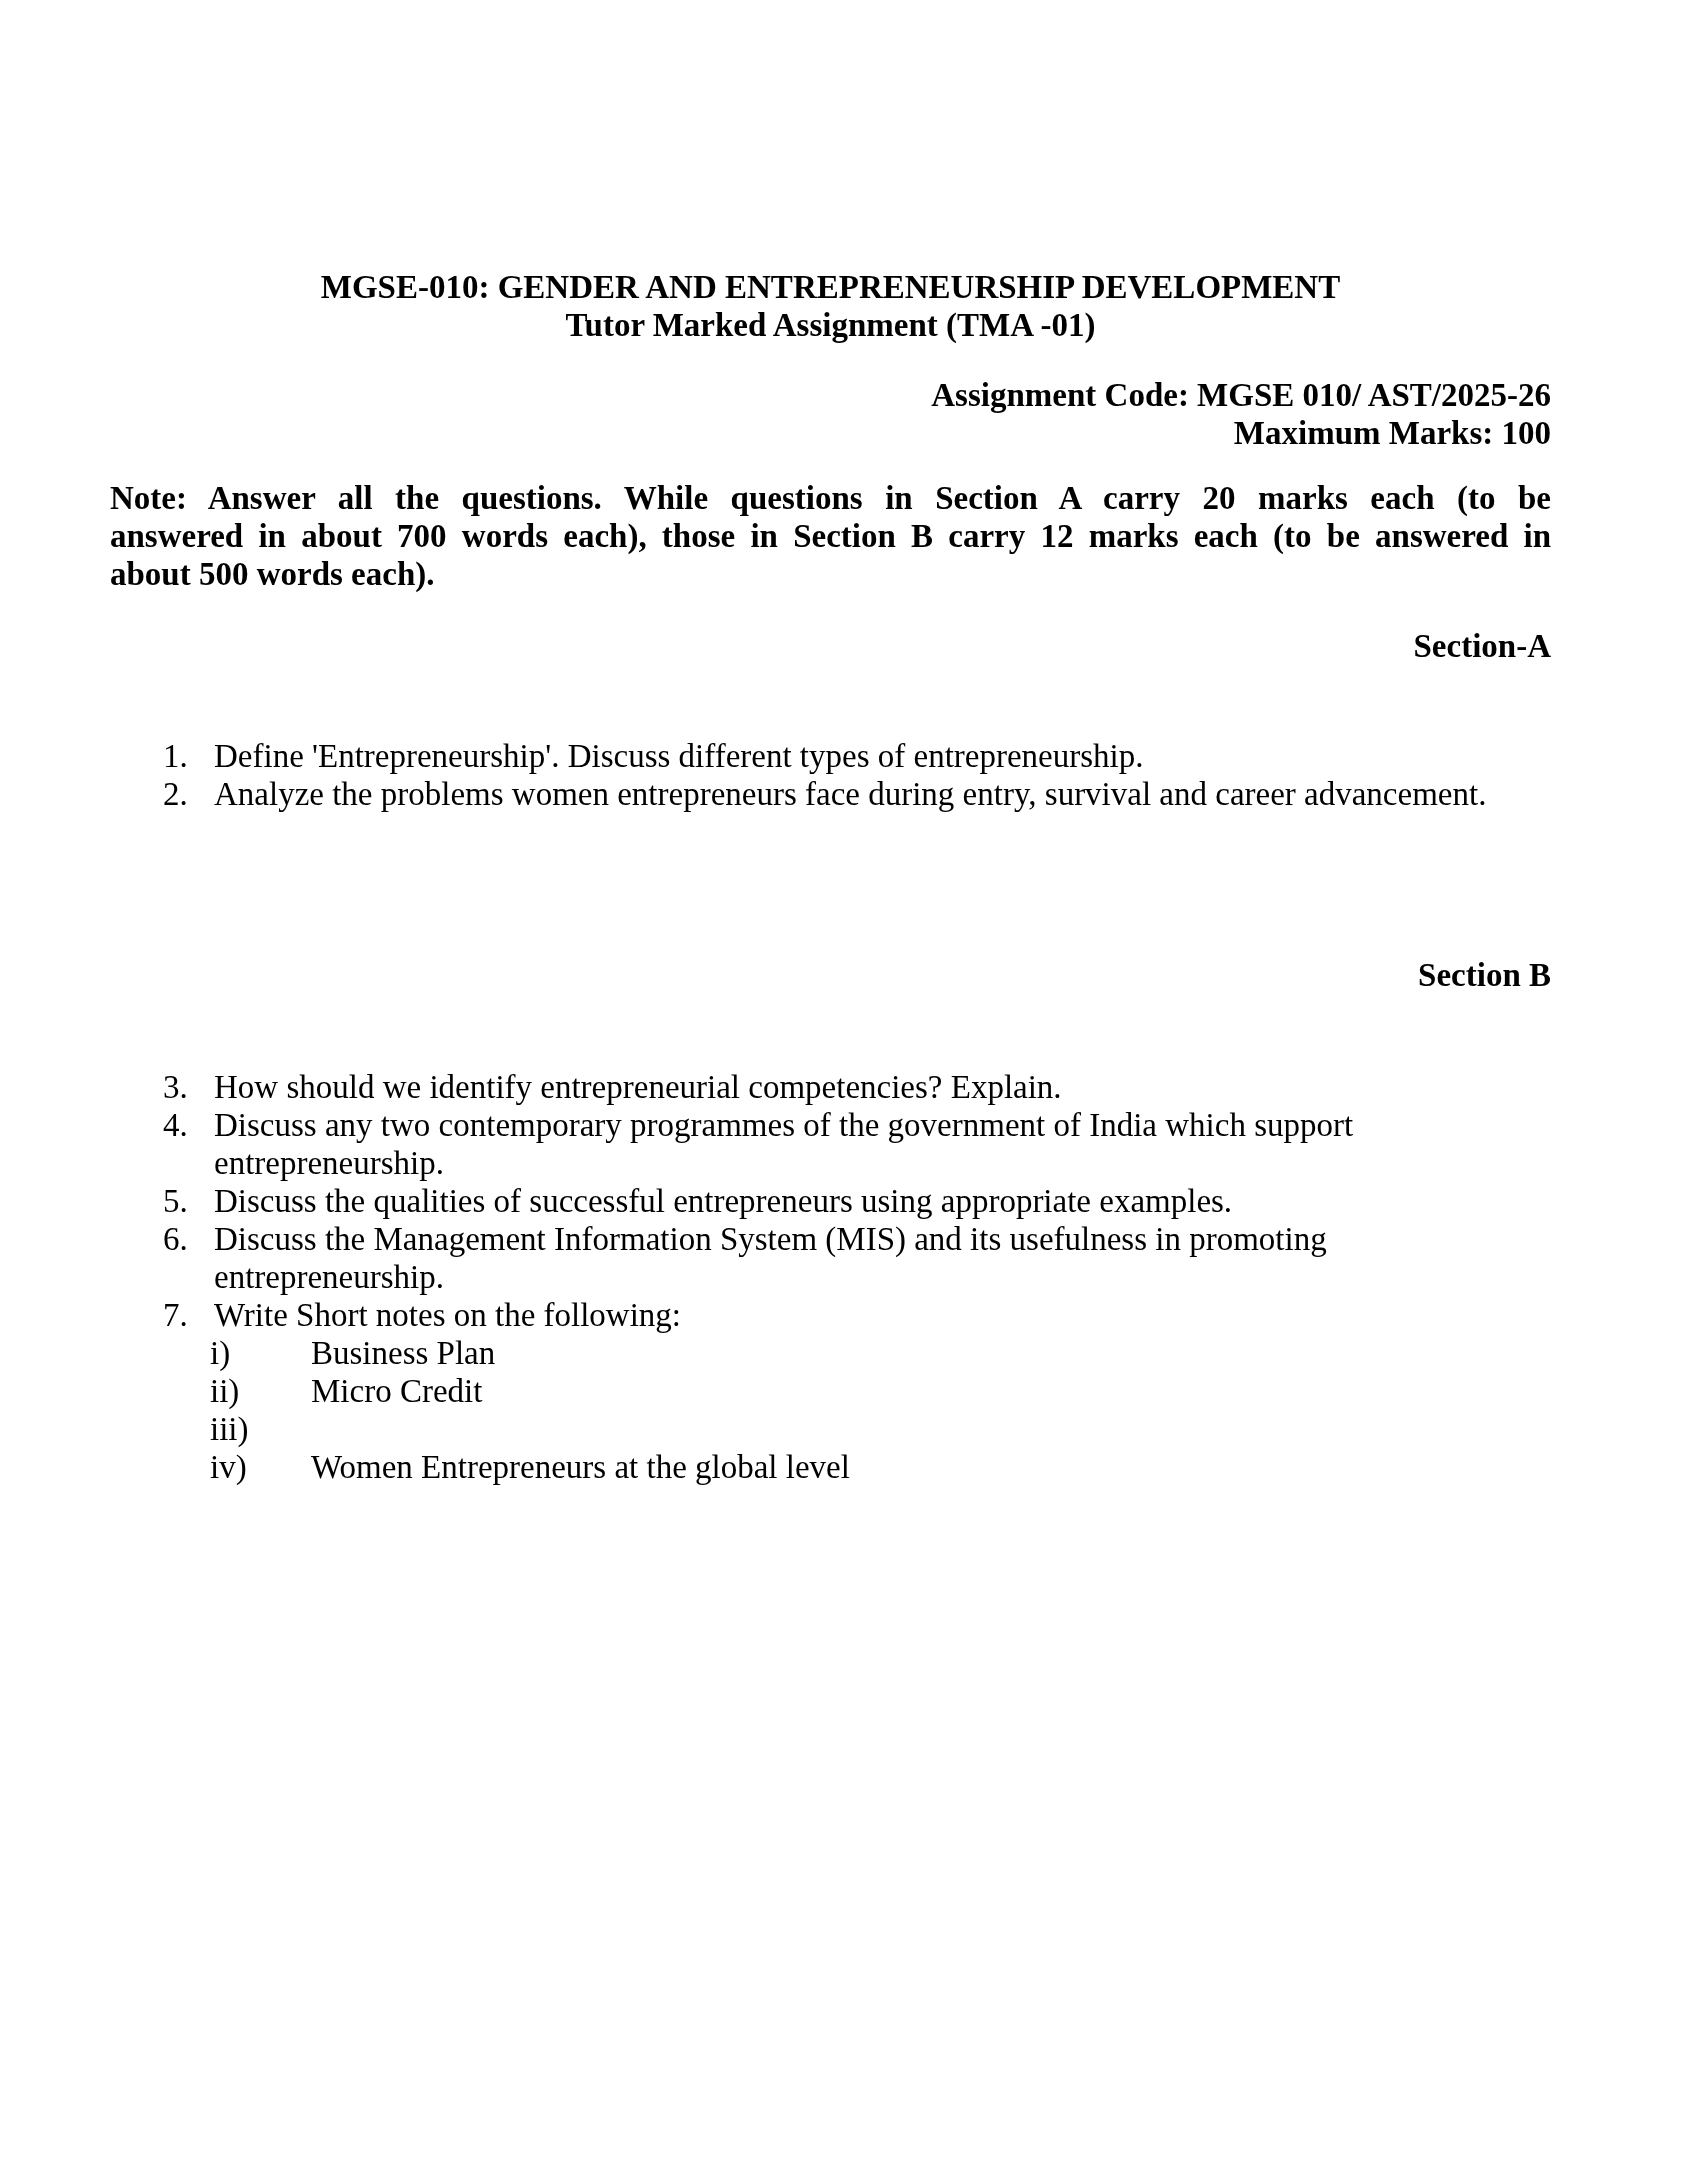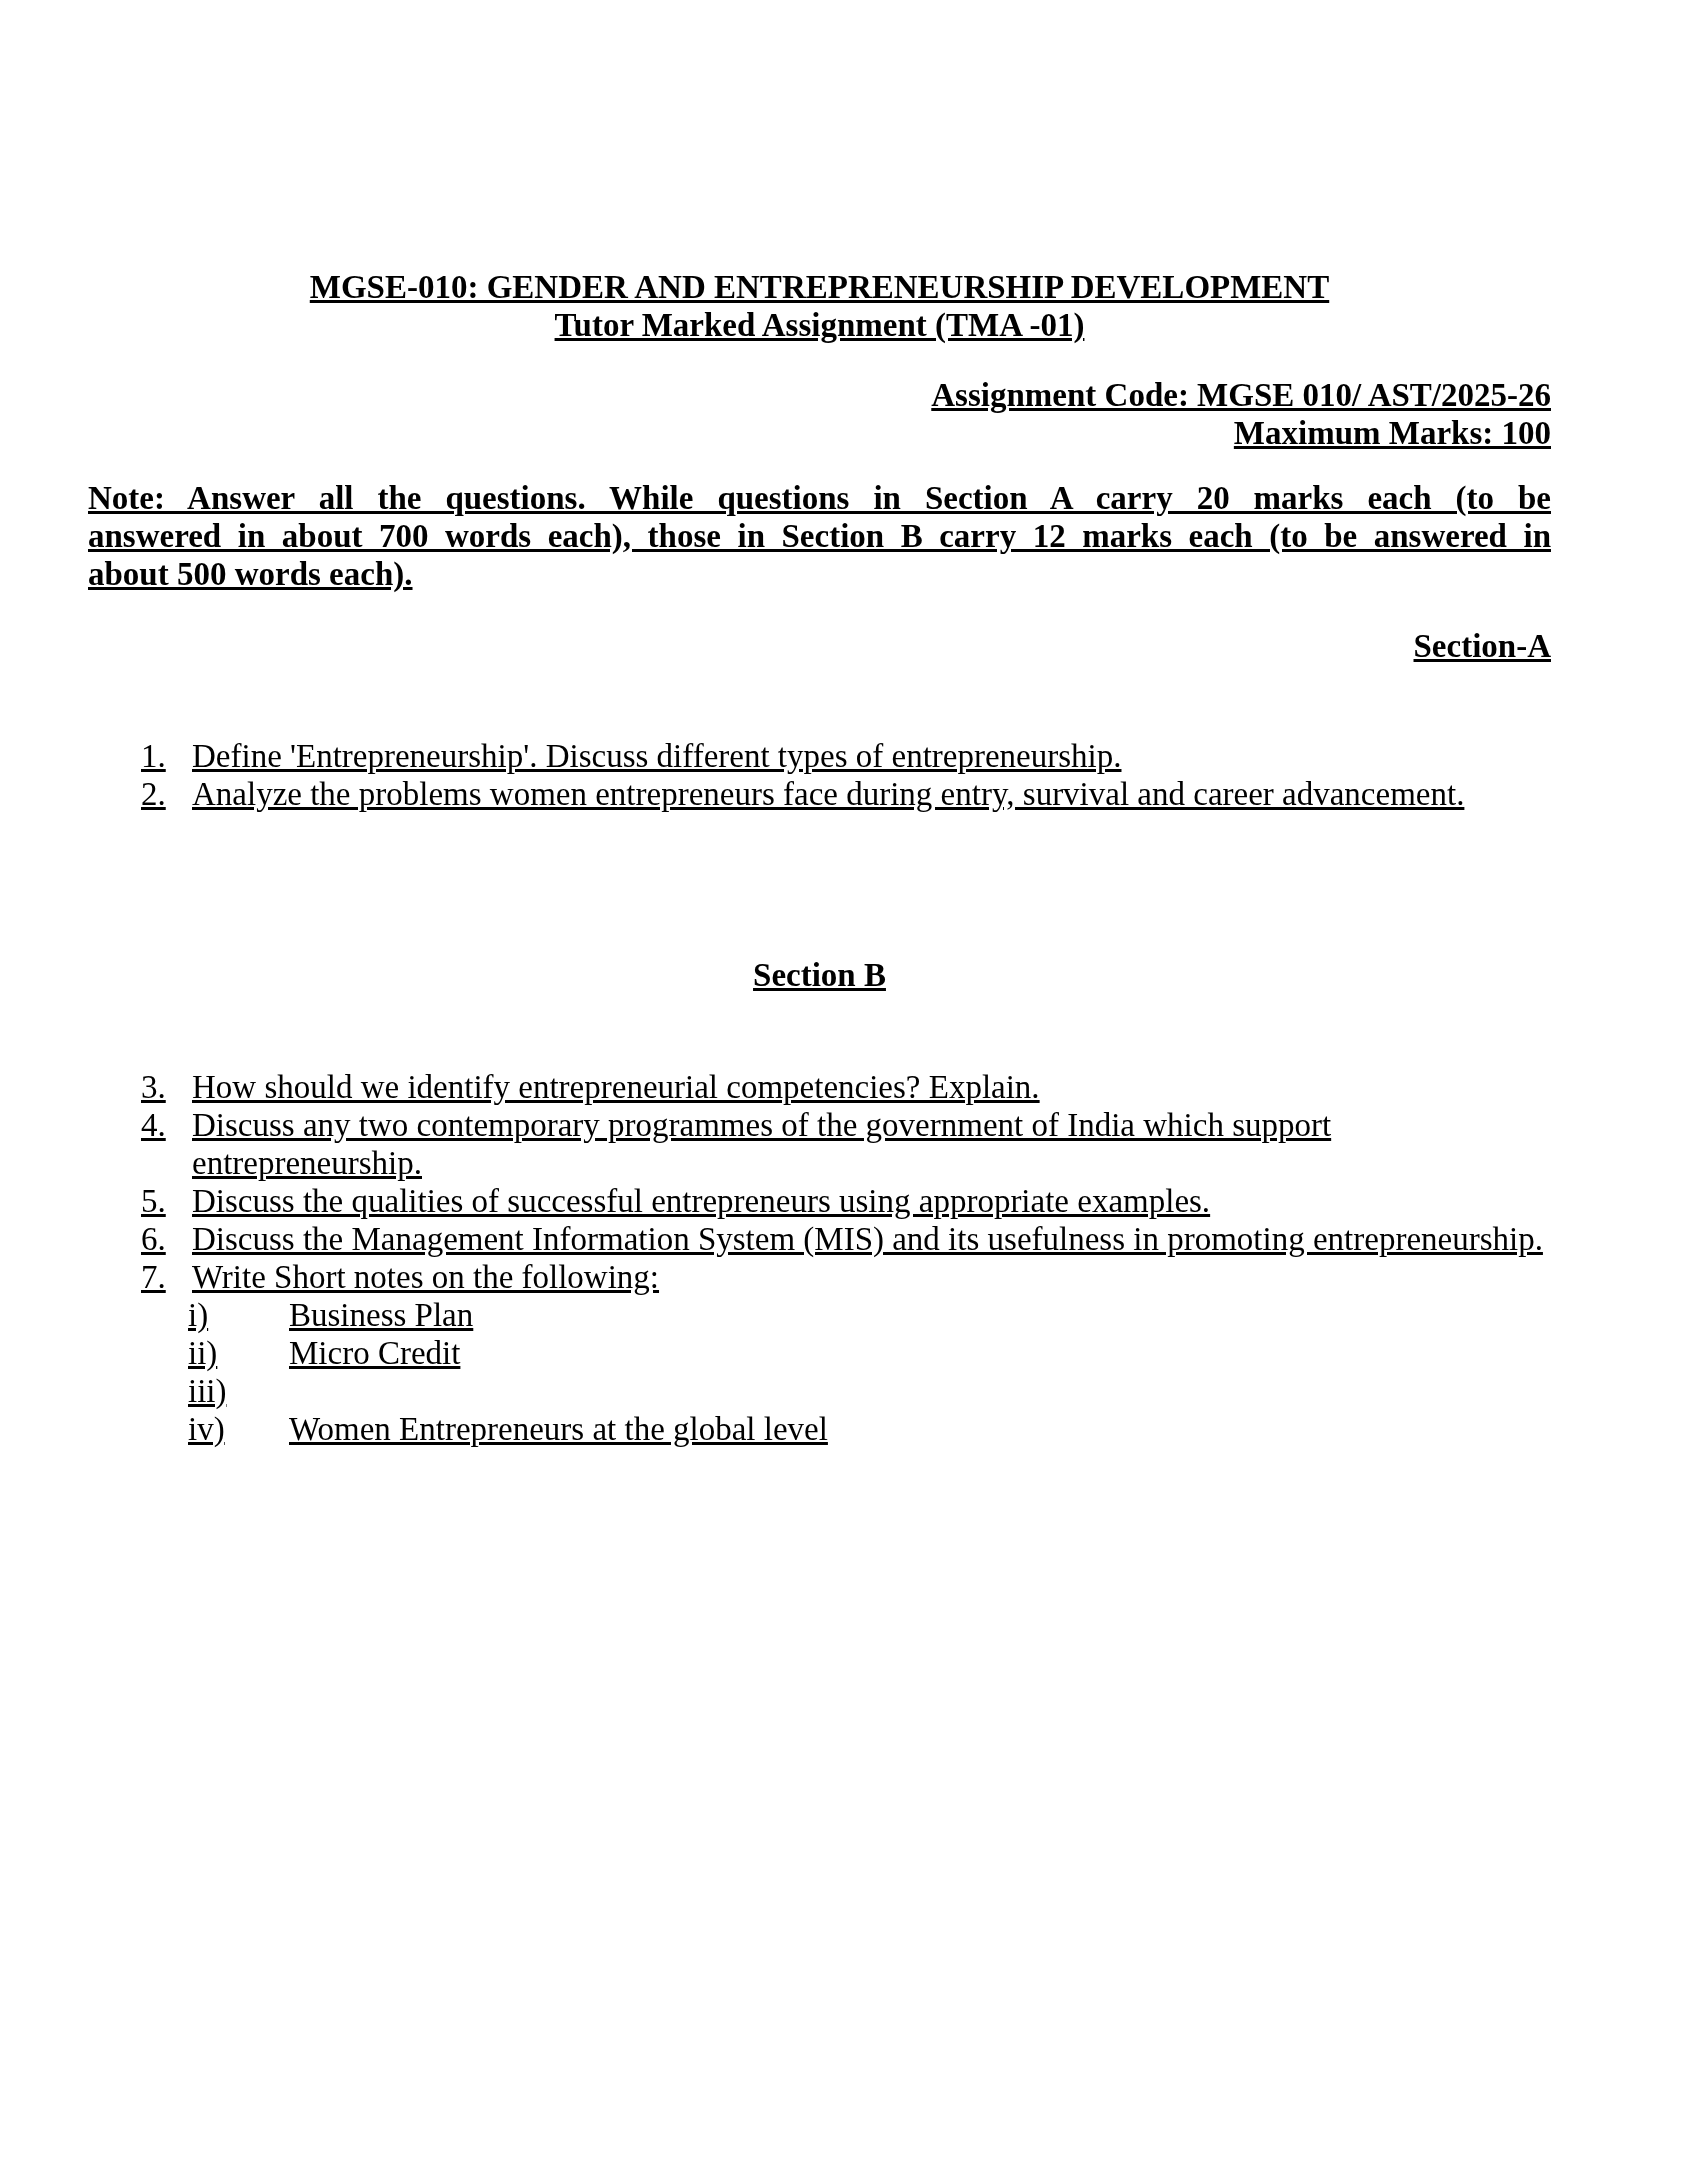"MGSE-010: GENDER AND ENTREPRENEURSHIP" .content { padding: 268px 136px 0 88px -> 268px 136px 0 110px; text-decoration: underline -> none }
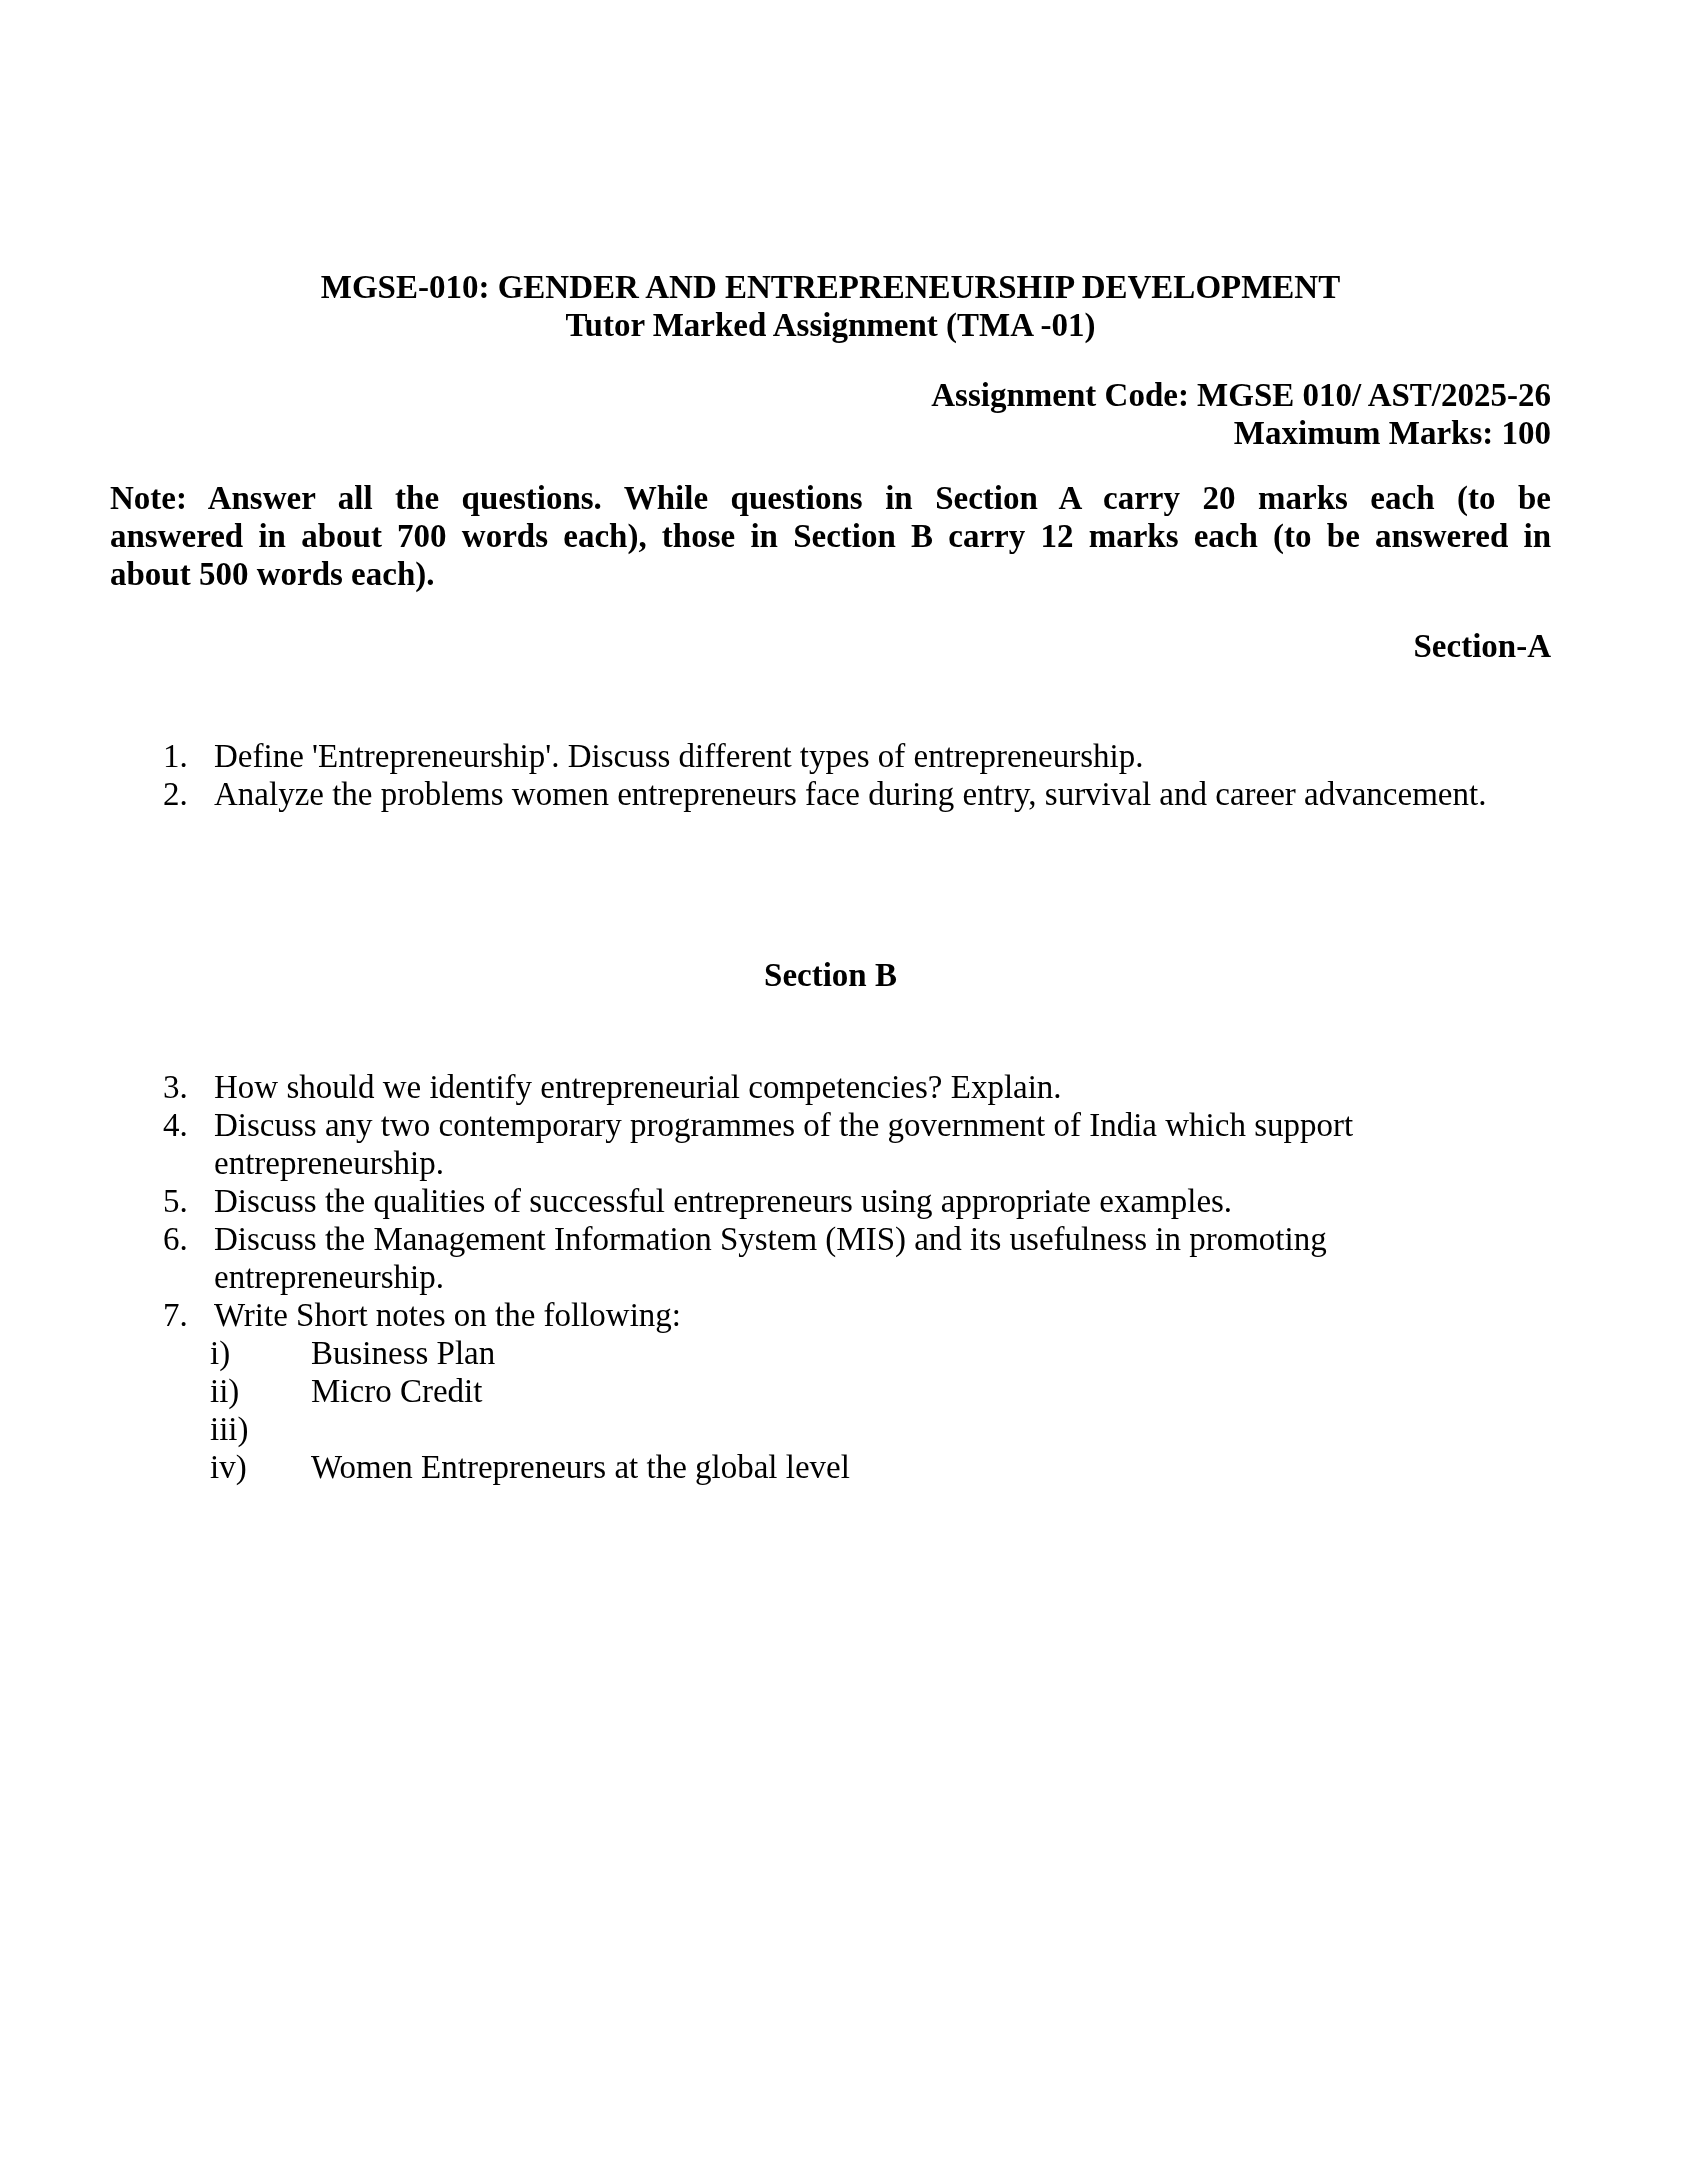"Section B" .heading-b { text-align: none -> right }
